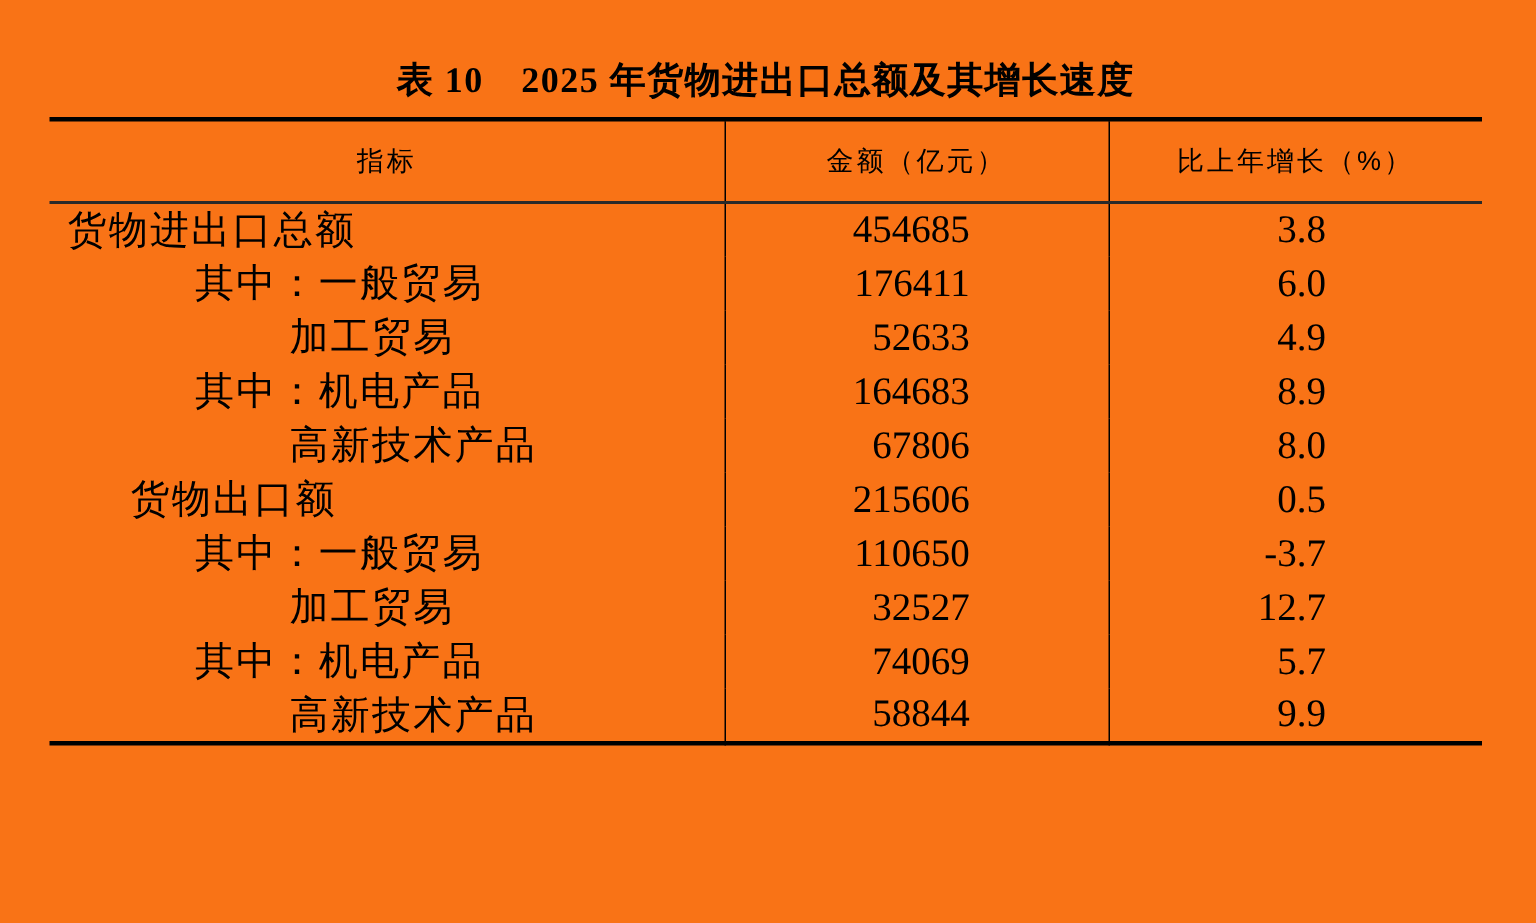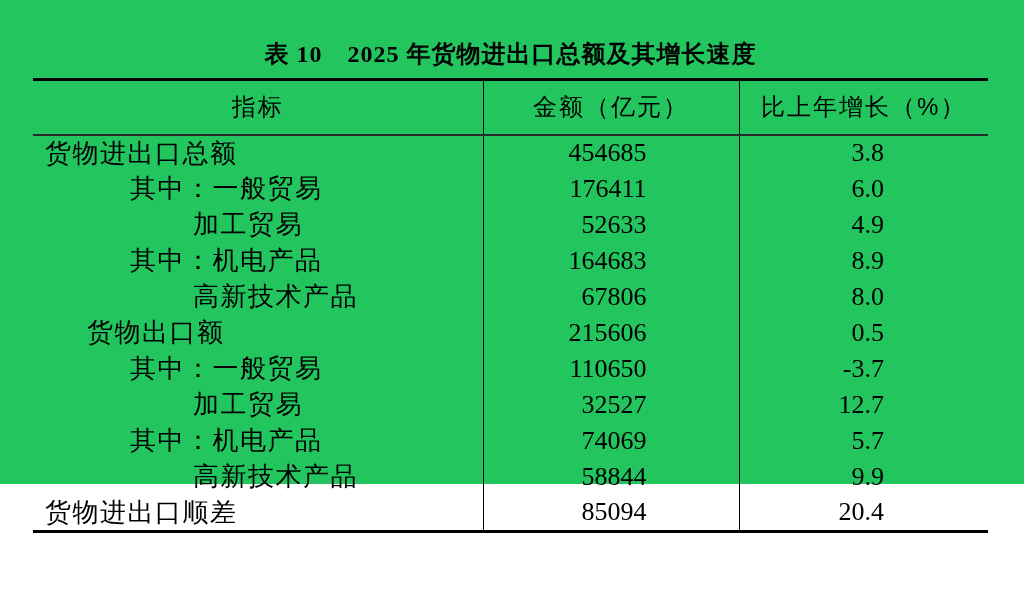"表 10 2025 年货物进出口总额及其增长速度" .page { background: #22c55e -> #f97316; height: 484px -> 615px }
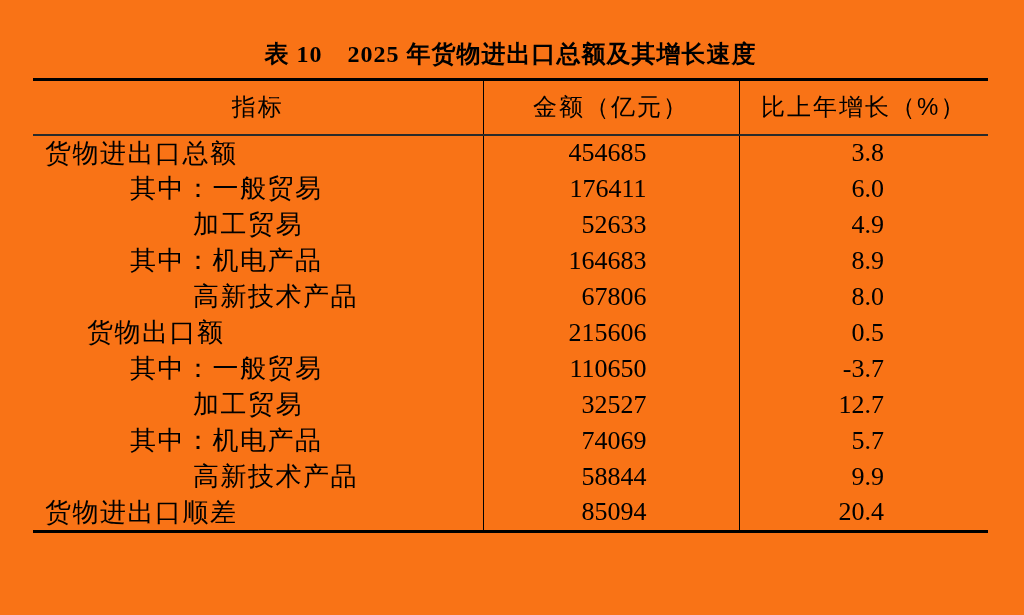"指标" .data-table thead th { font-size: 24px -> 18px }
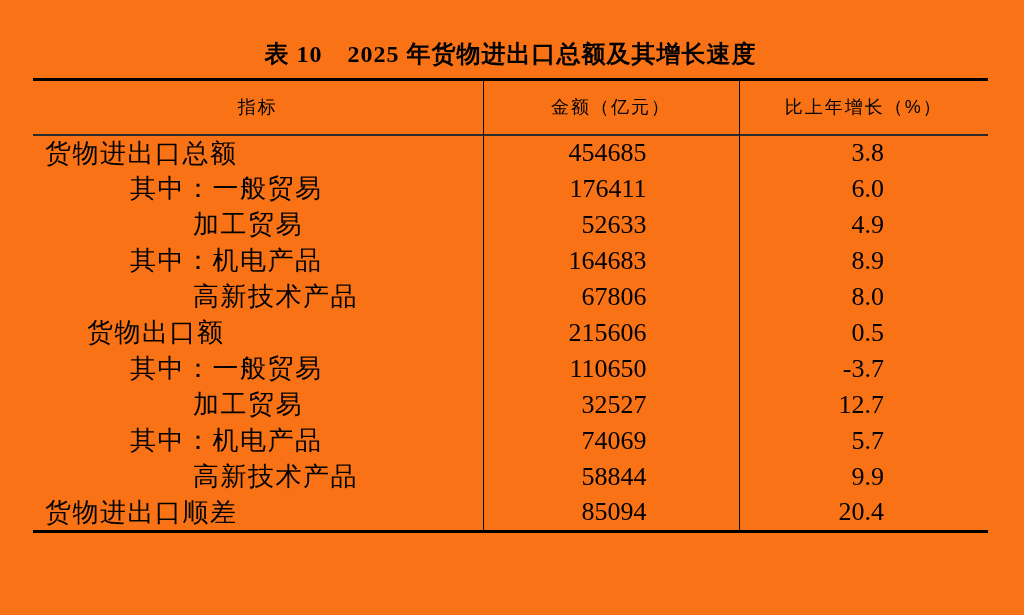"货物进出口顺差" tr { html: <tr> <td>货物进出口顺差</td> <td>85094</td> <td>20.4</td> </tr> -> none }
